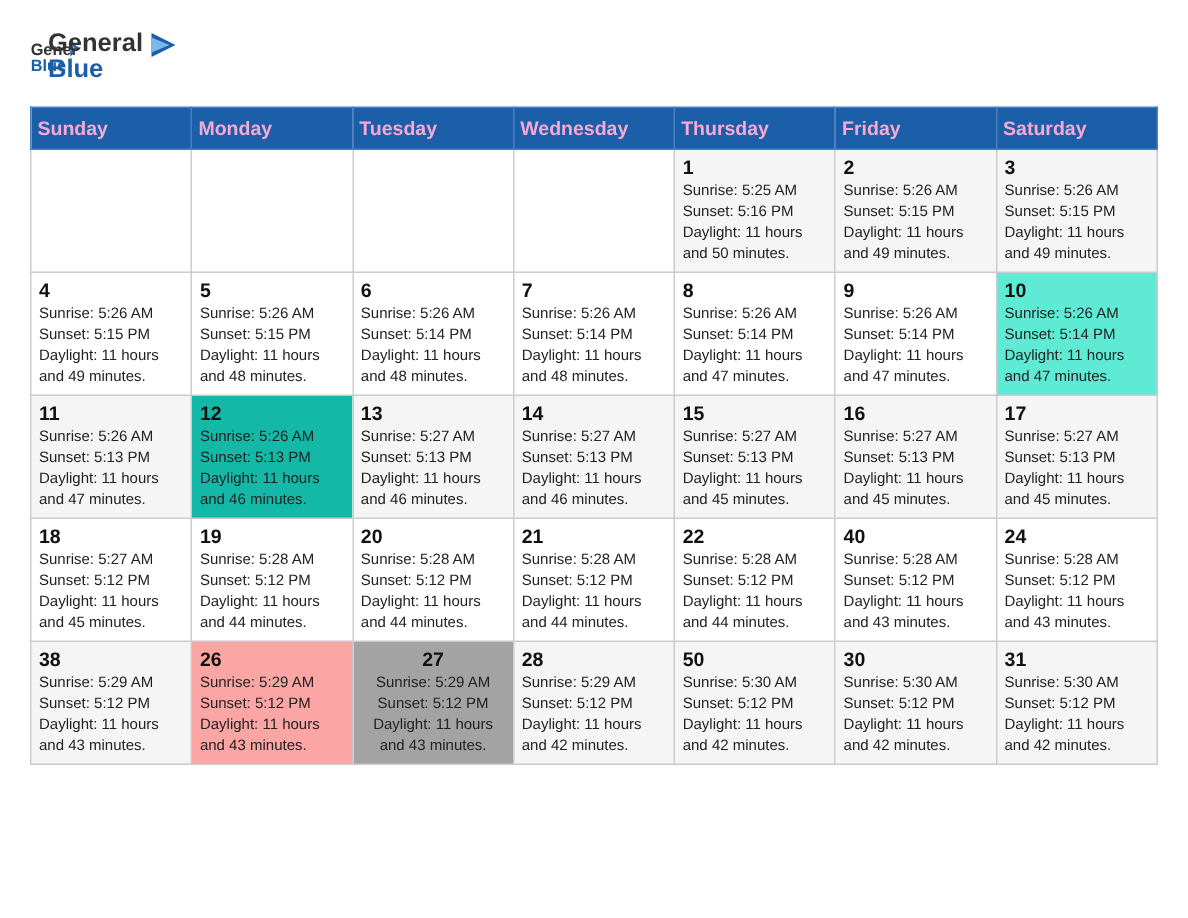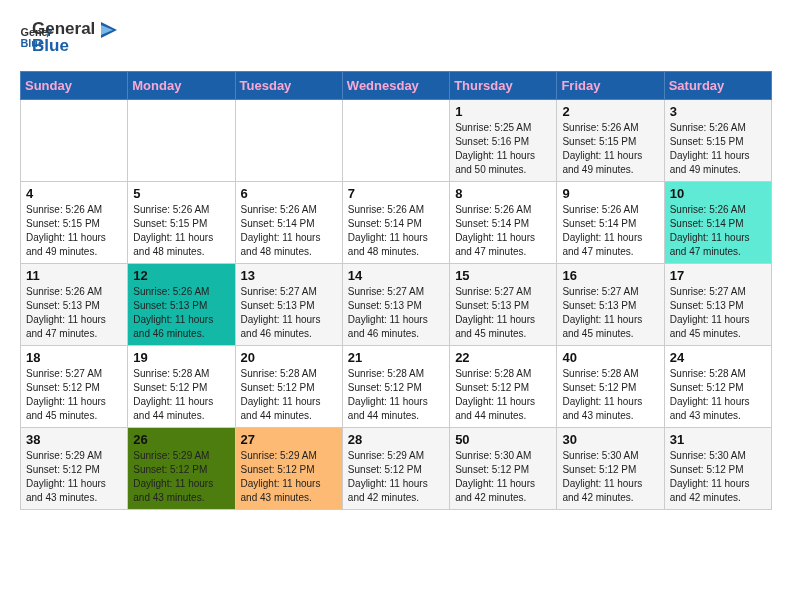"26" td { background: #4d7c0f -> #fca5a5 }
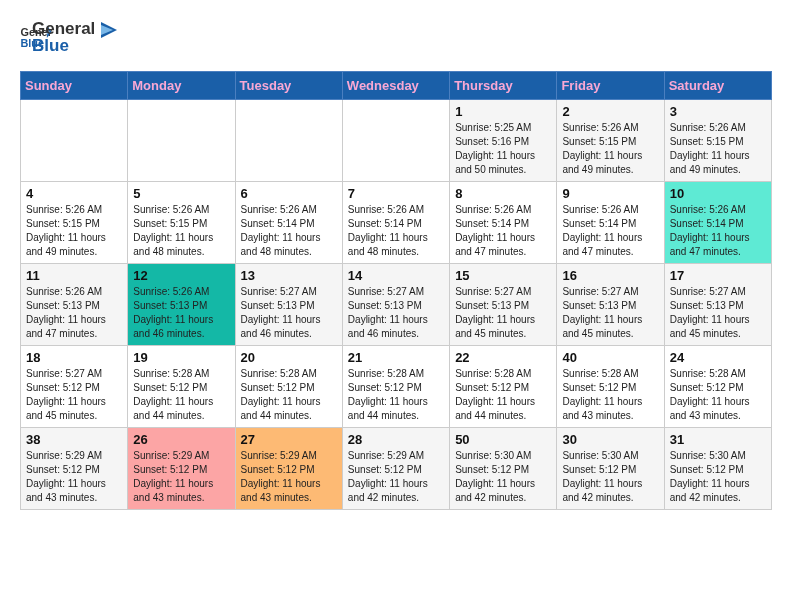"27" td { background: #fdba74 -> #a3a3a3; text-align: none -> center }
